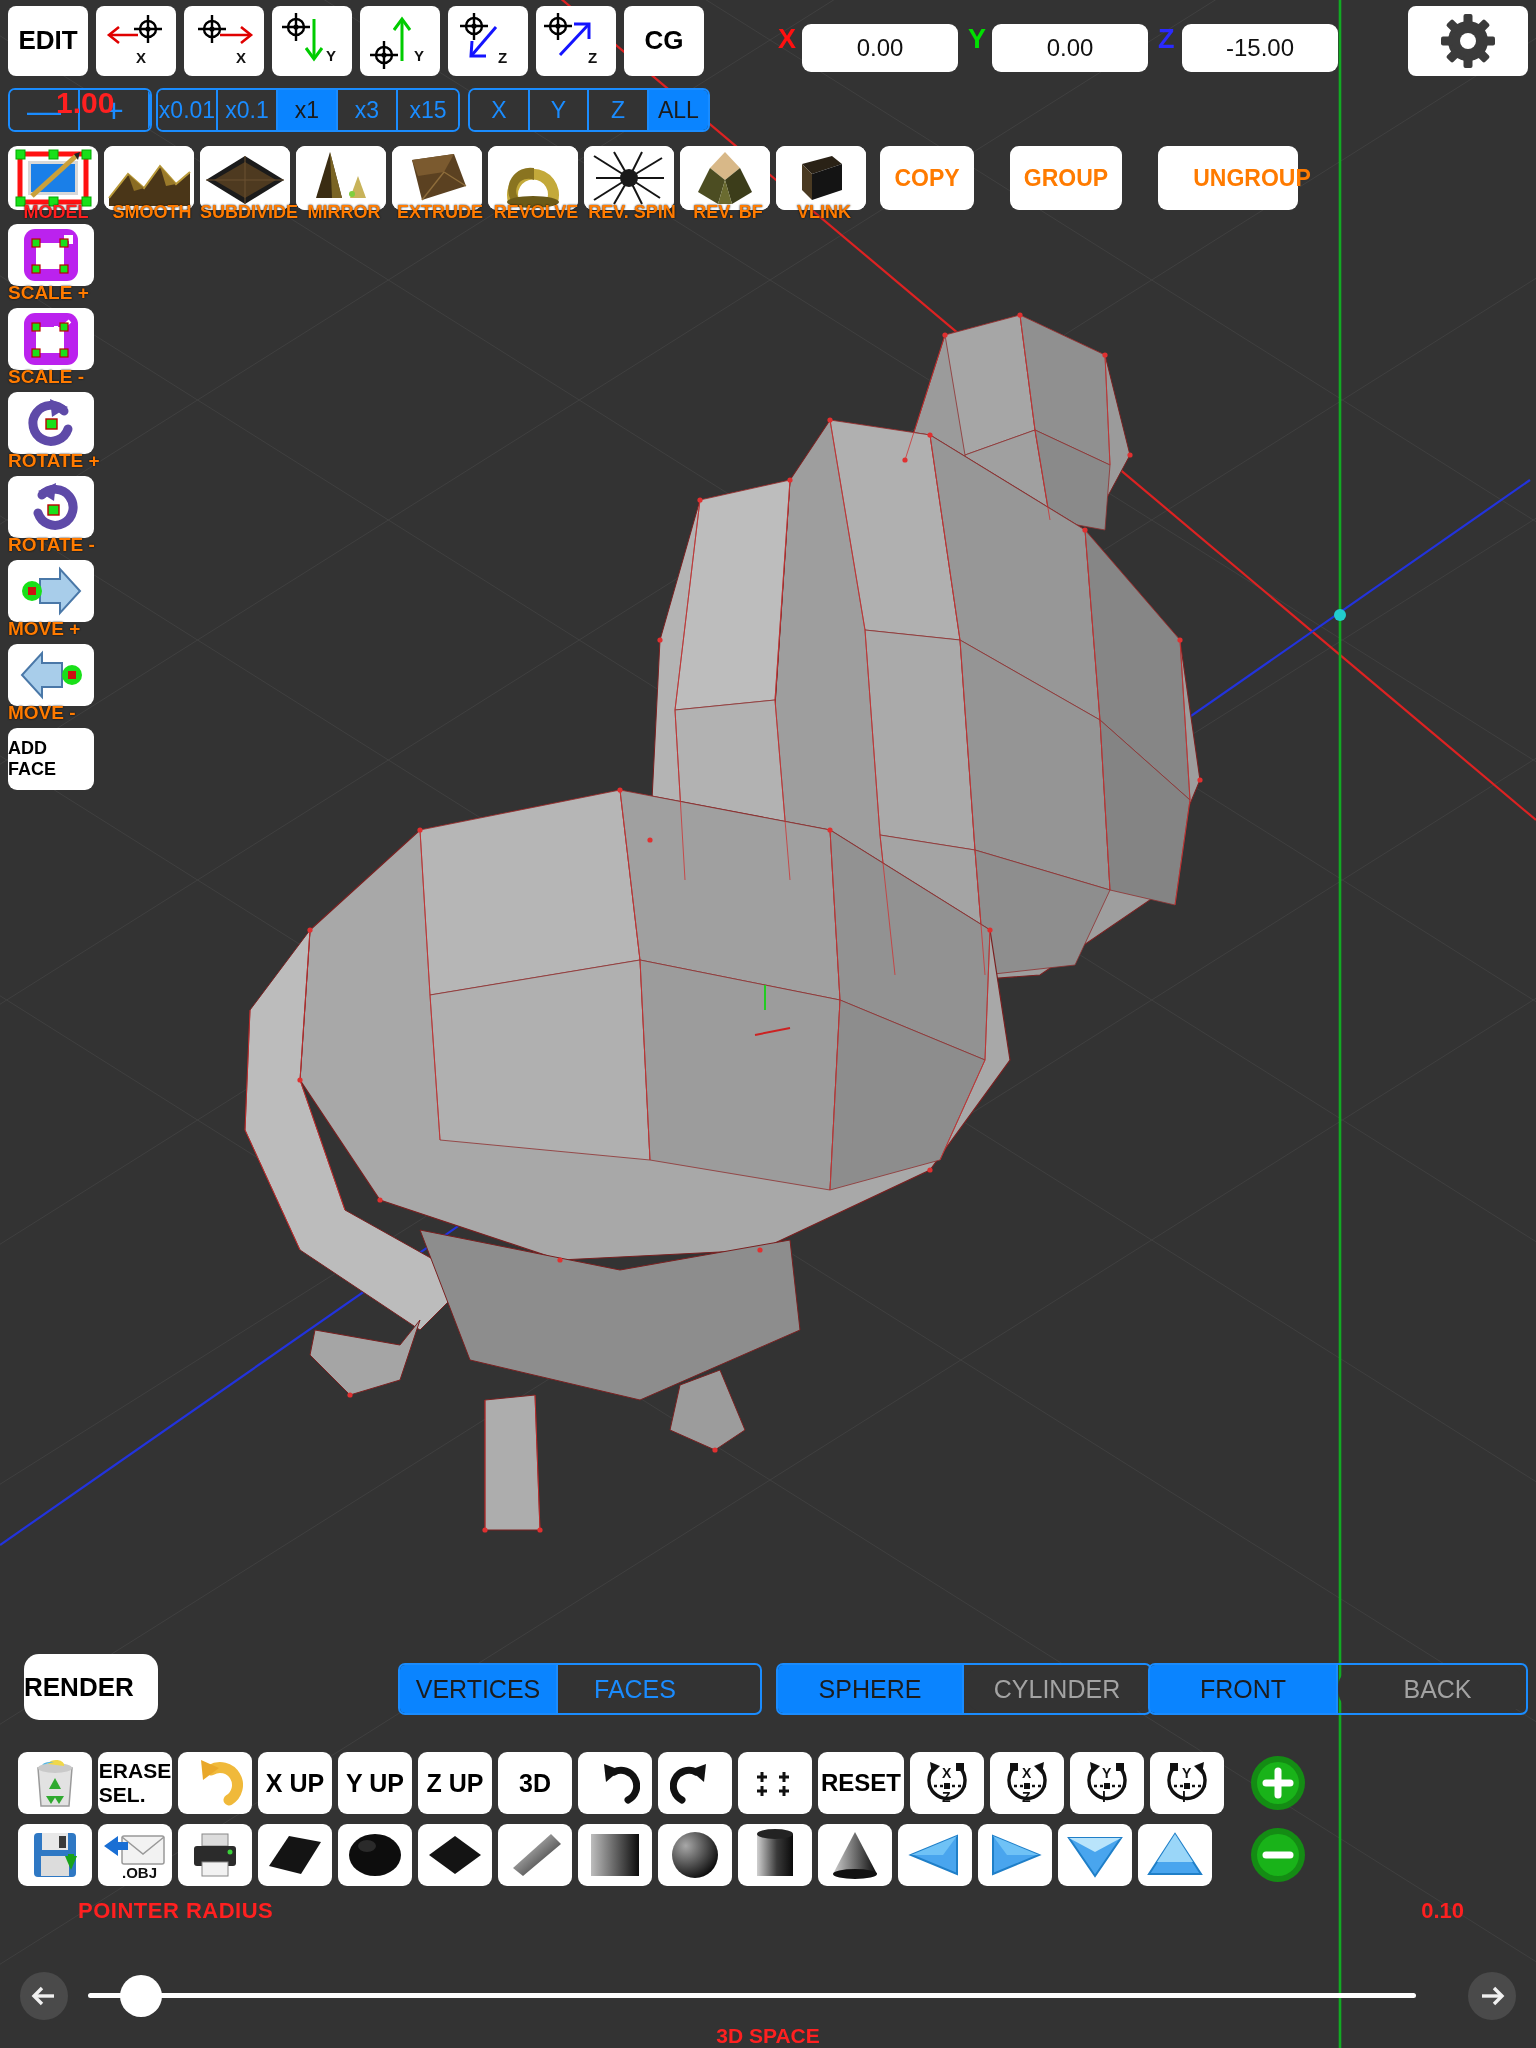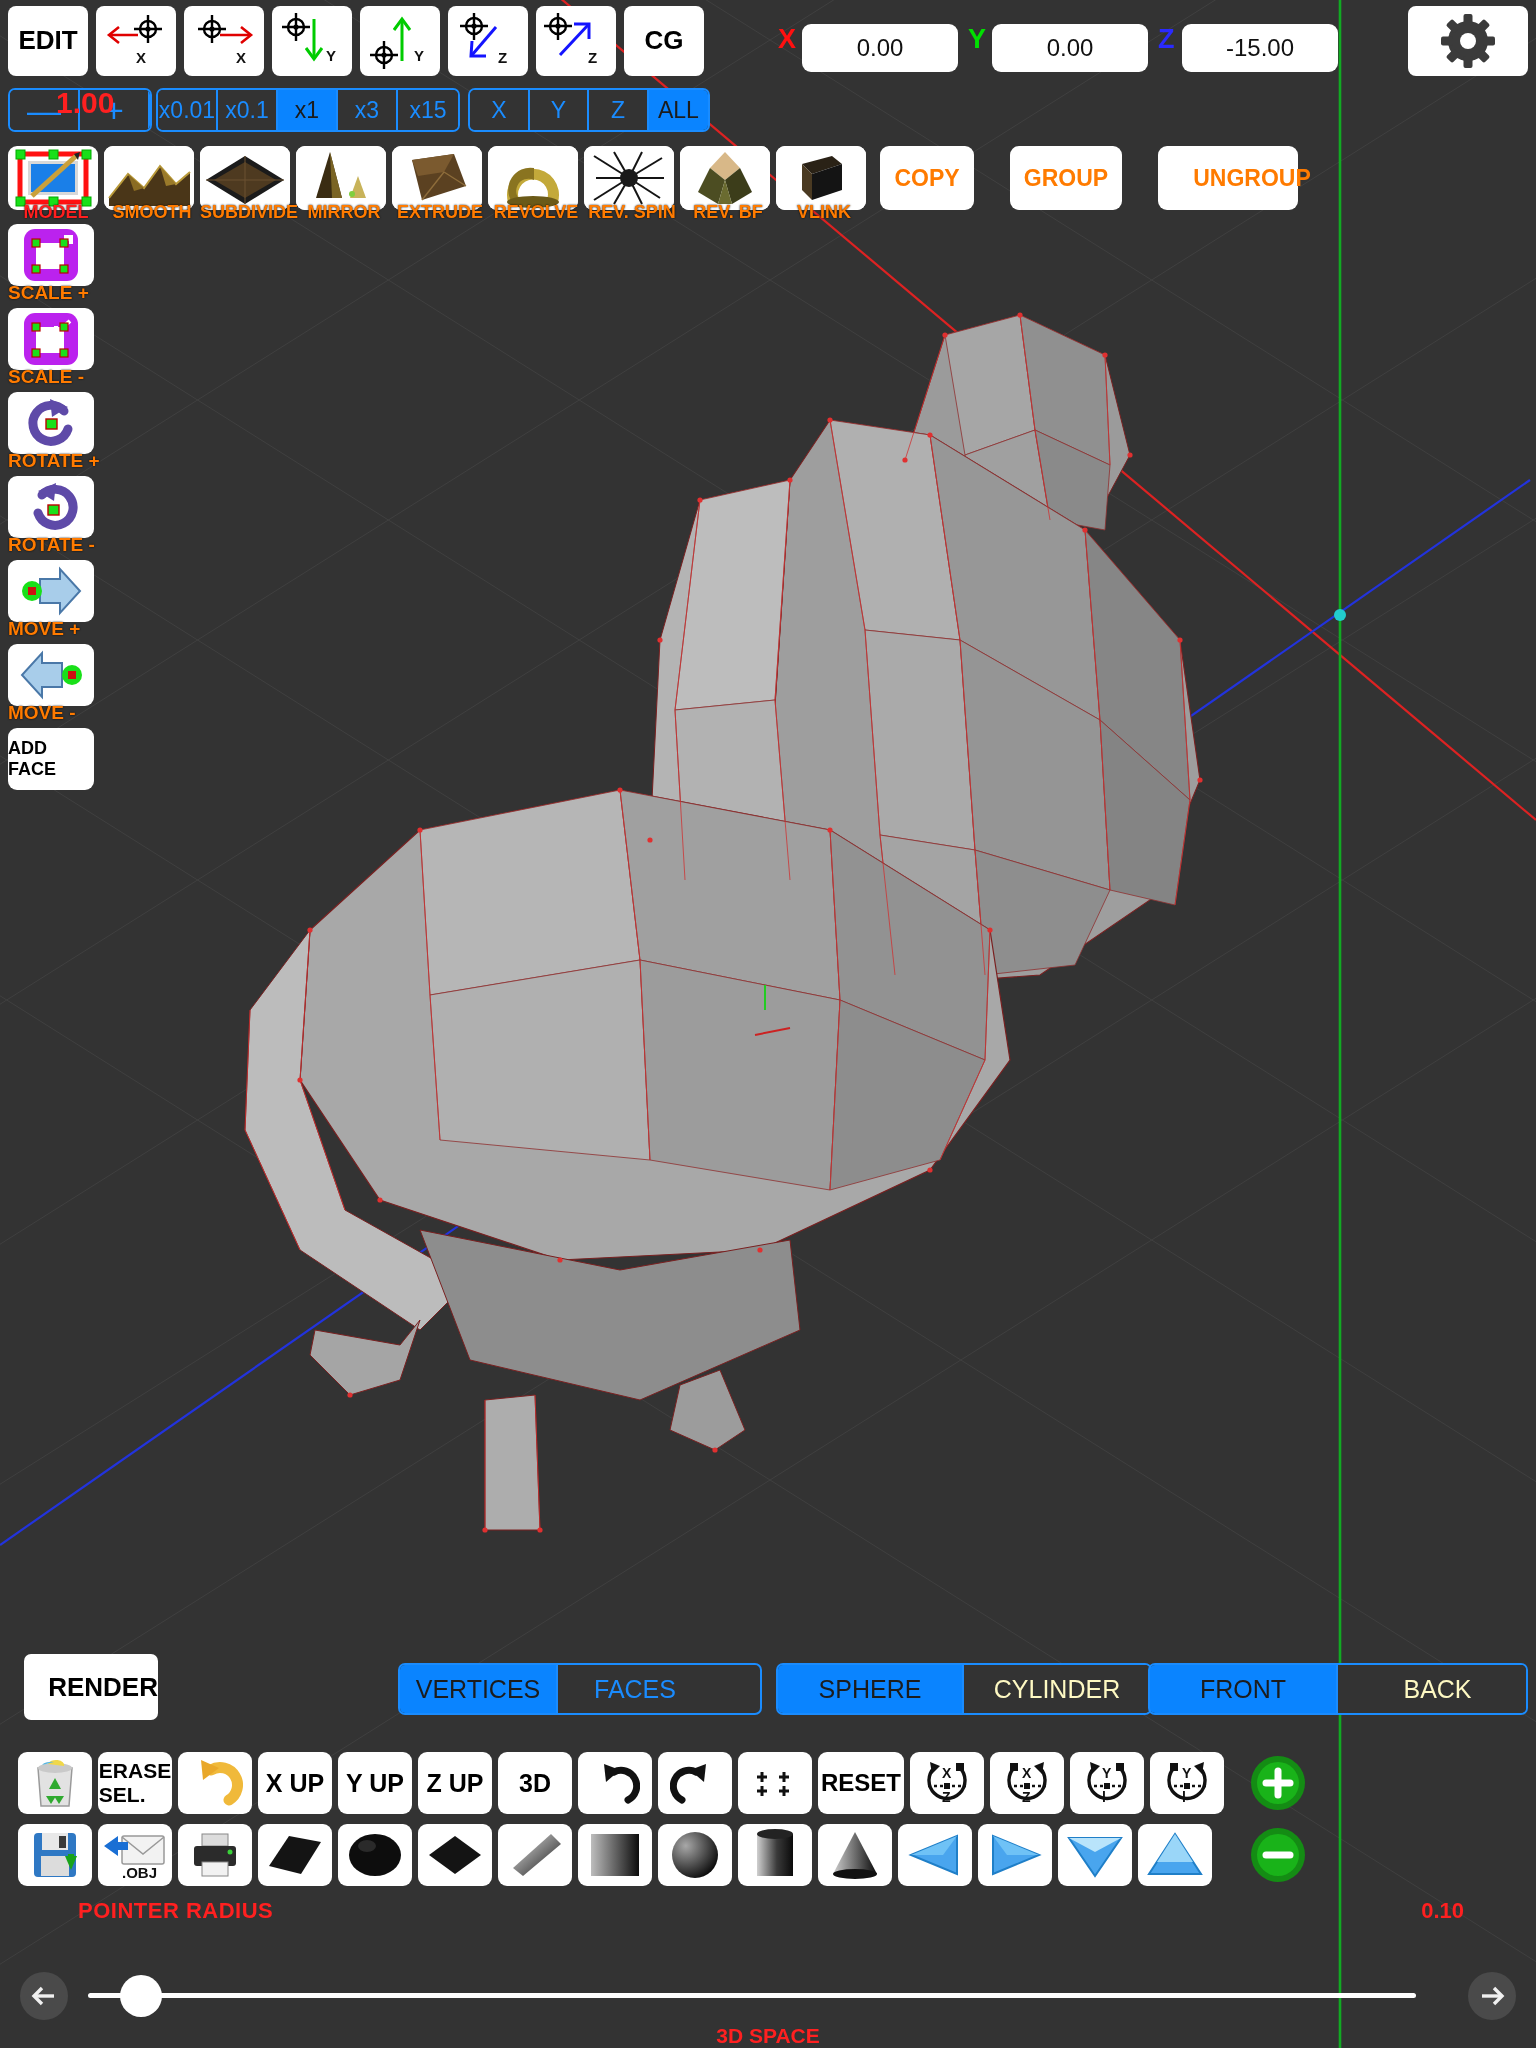"RENDER" #render-btn { border-radius: 7px -> 15px; justify-content: flex-end -> flex-start }
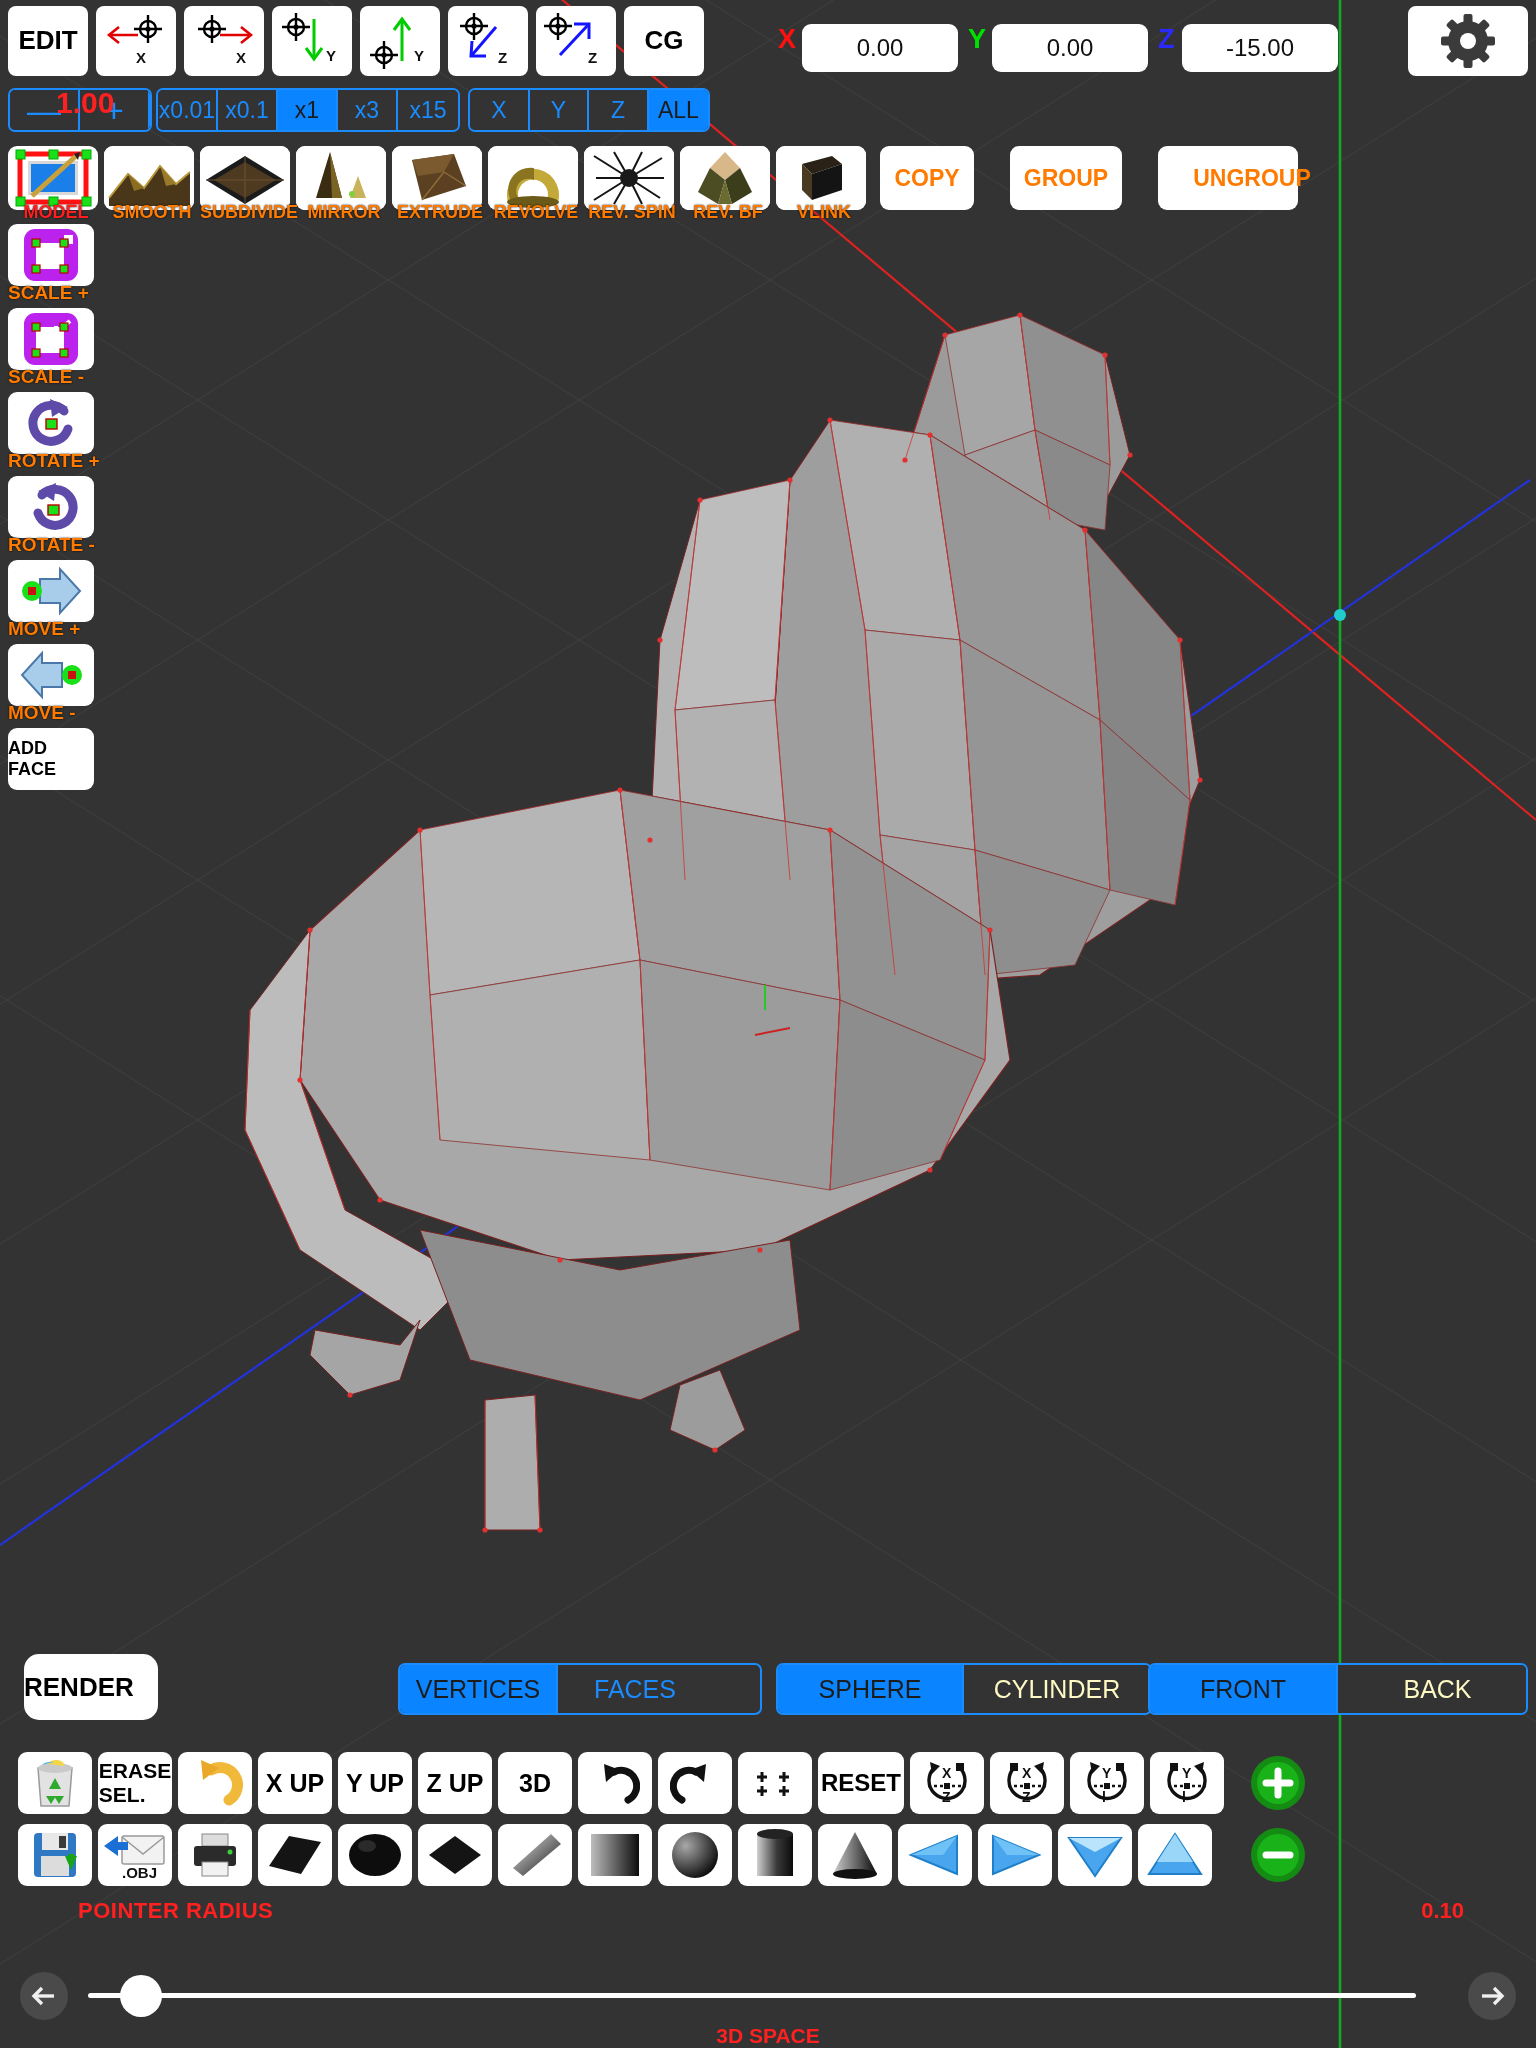"CYLINDER" .seg.off { border-radius: none -> 23px; color: #fef9c3 -> #a3a3a3 }
